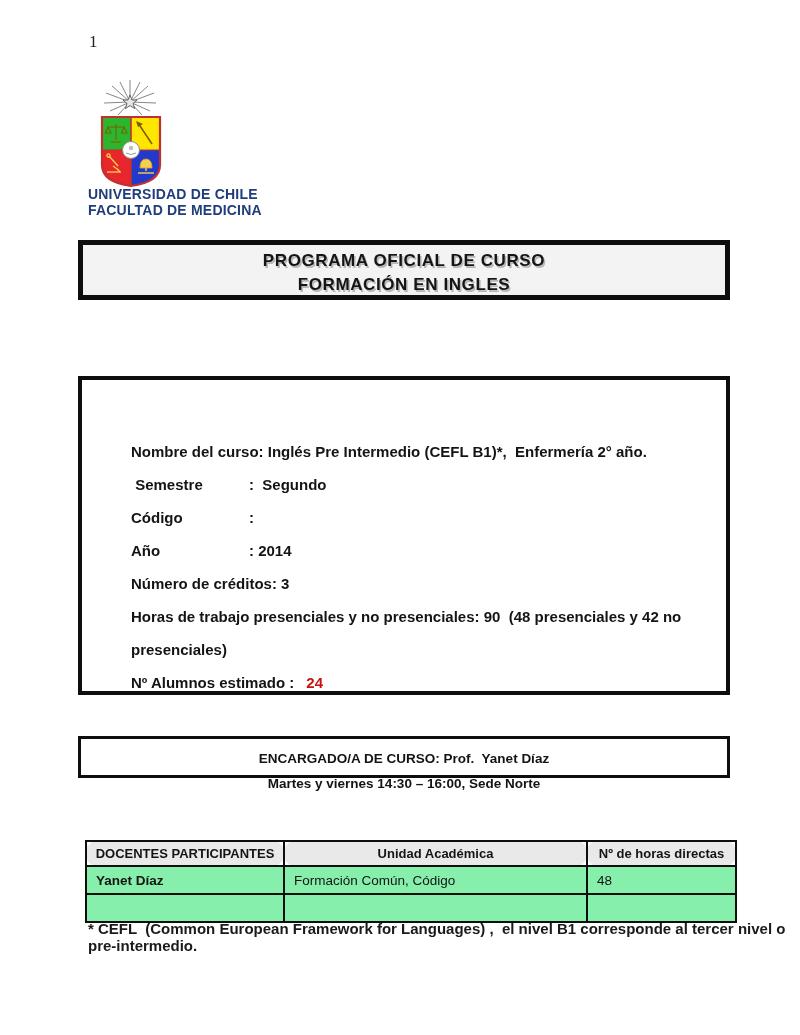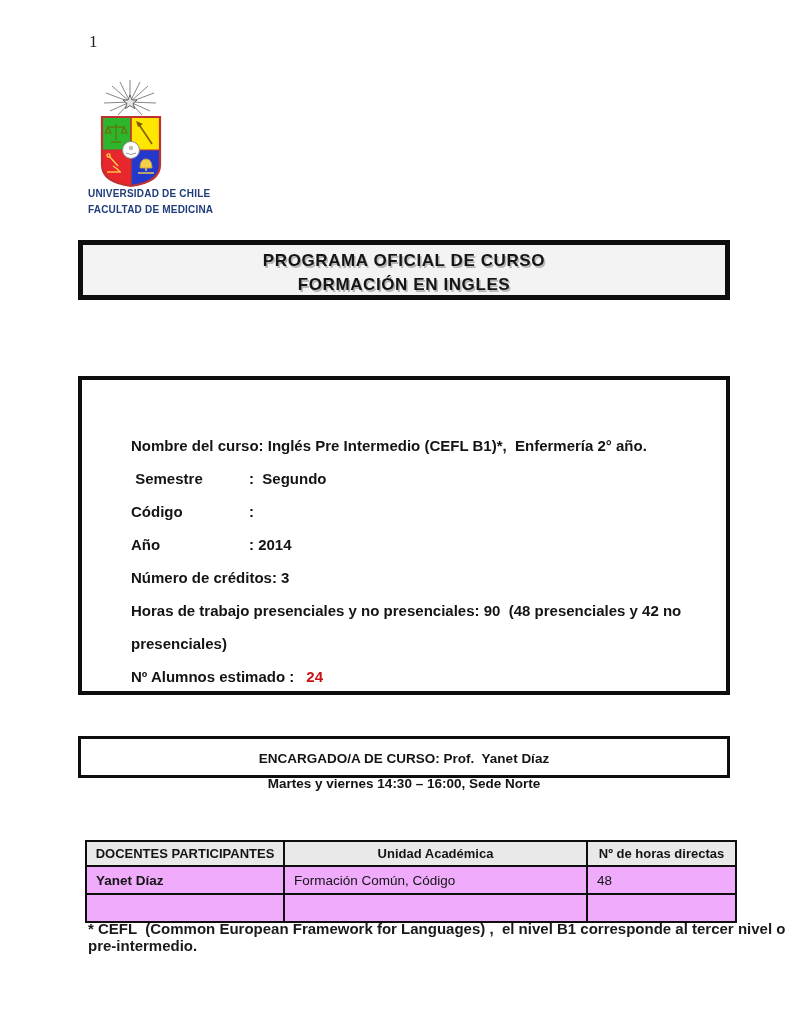"UNIVERSIDAD DE CHILE" .uni-name { font-size: 10px -> 14px }
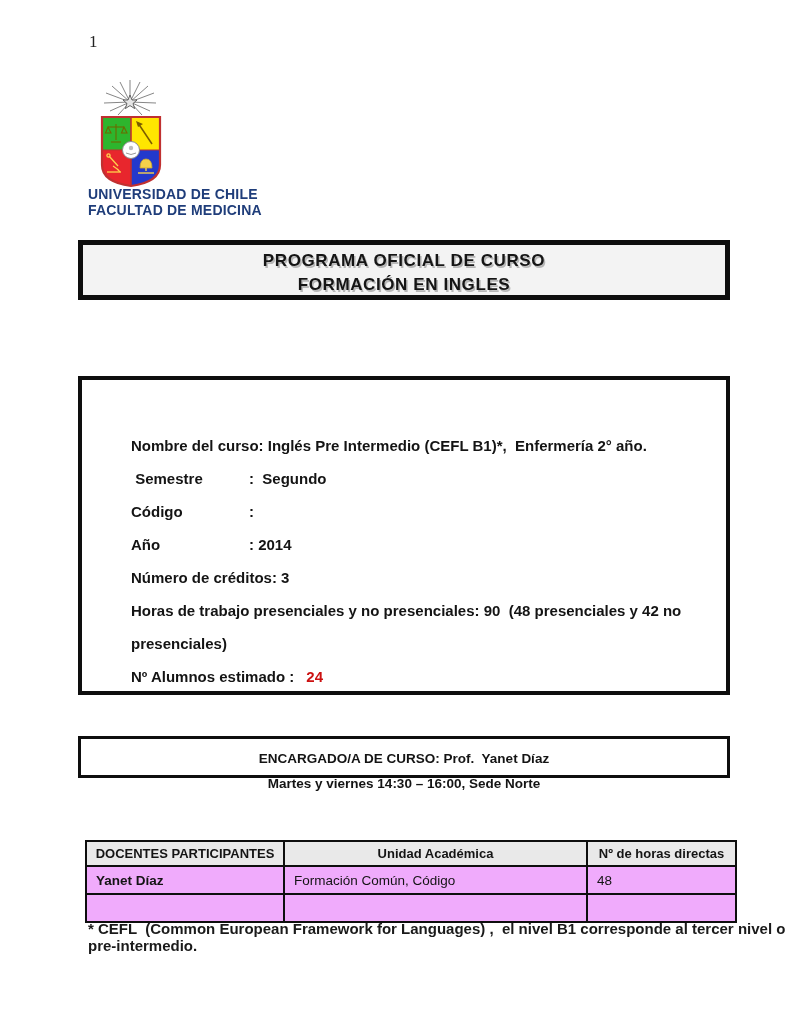"Nombre del curso: Inglés Pre" .course-box { padding: 16px 24px 0 24px -> 22px 24px 0 24px }
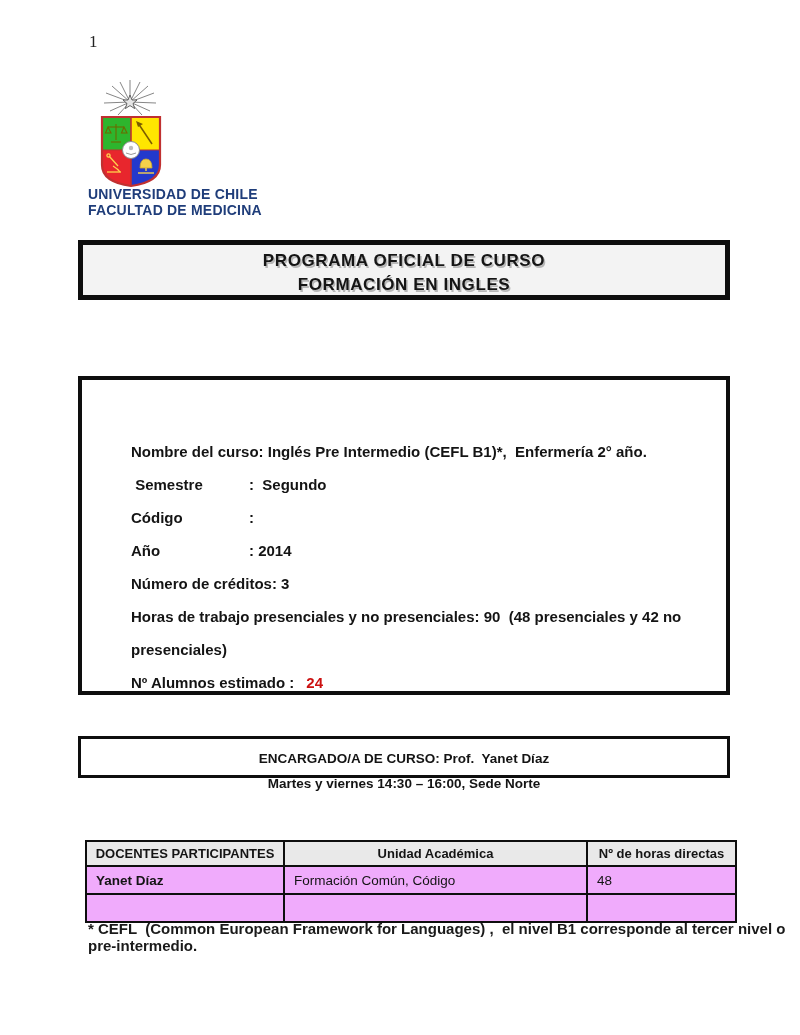"DOCENTES PARTICIPANTES" table.docentes th { border-radius: none -> 11px }
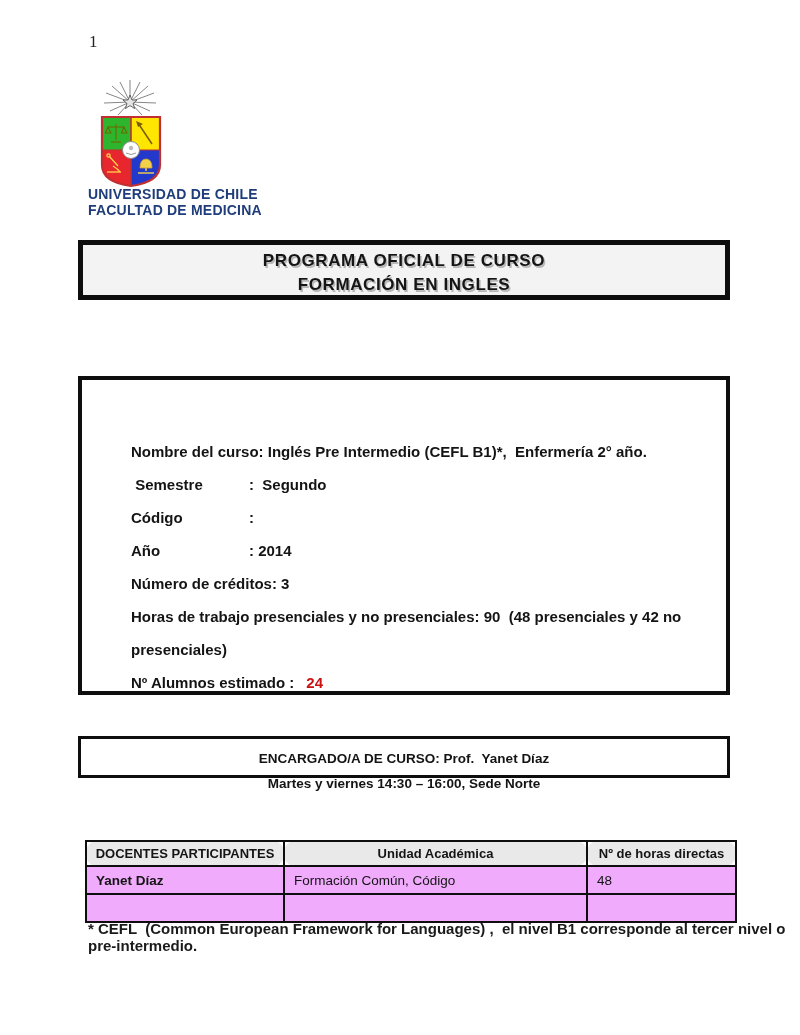"Yanet Díaz" table.docentes td { background: #f0abfc -> #86efac }
